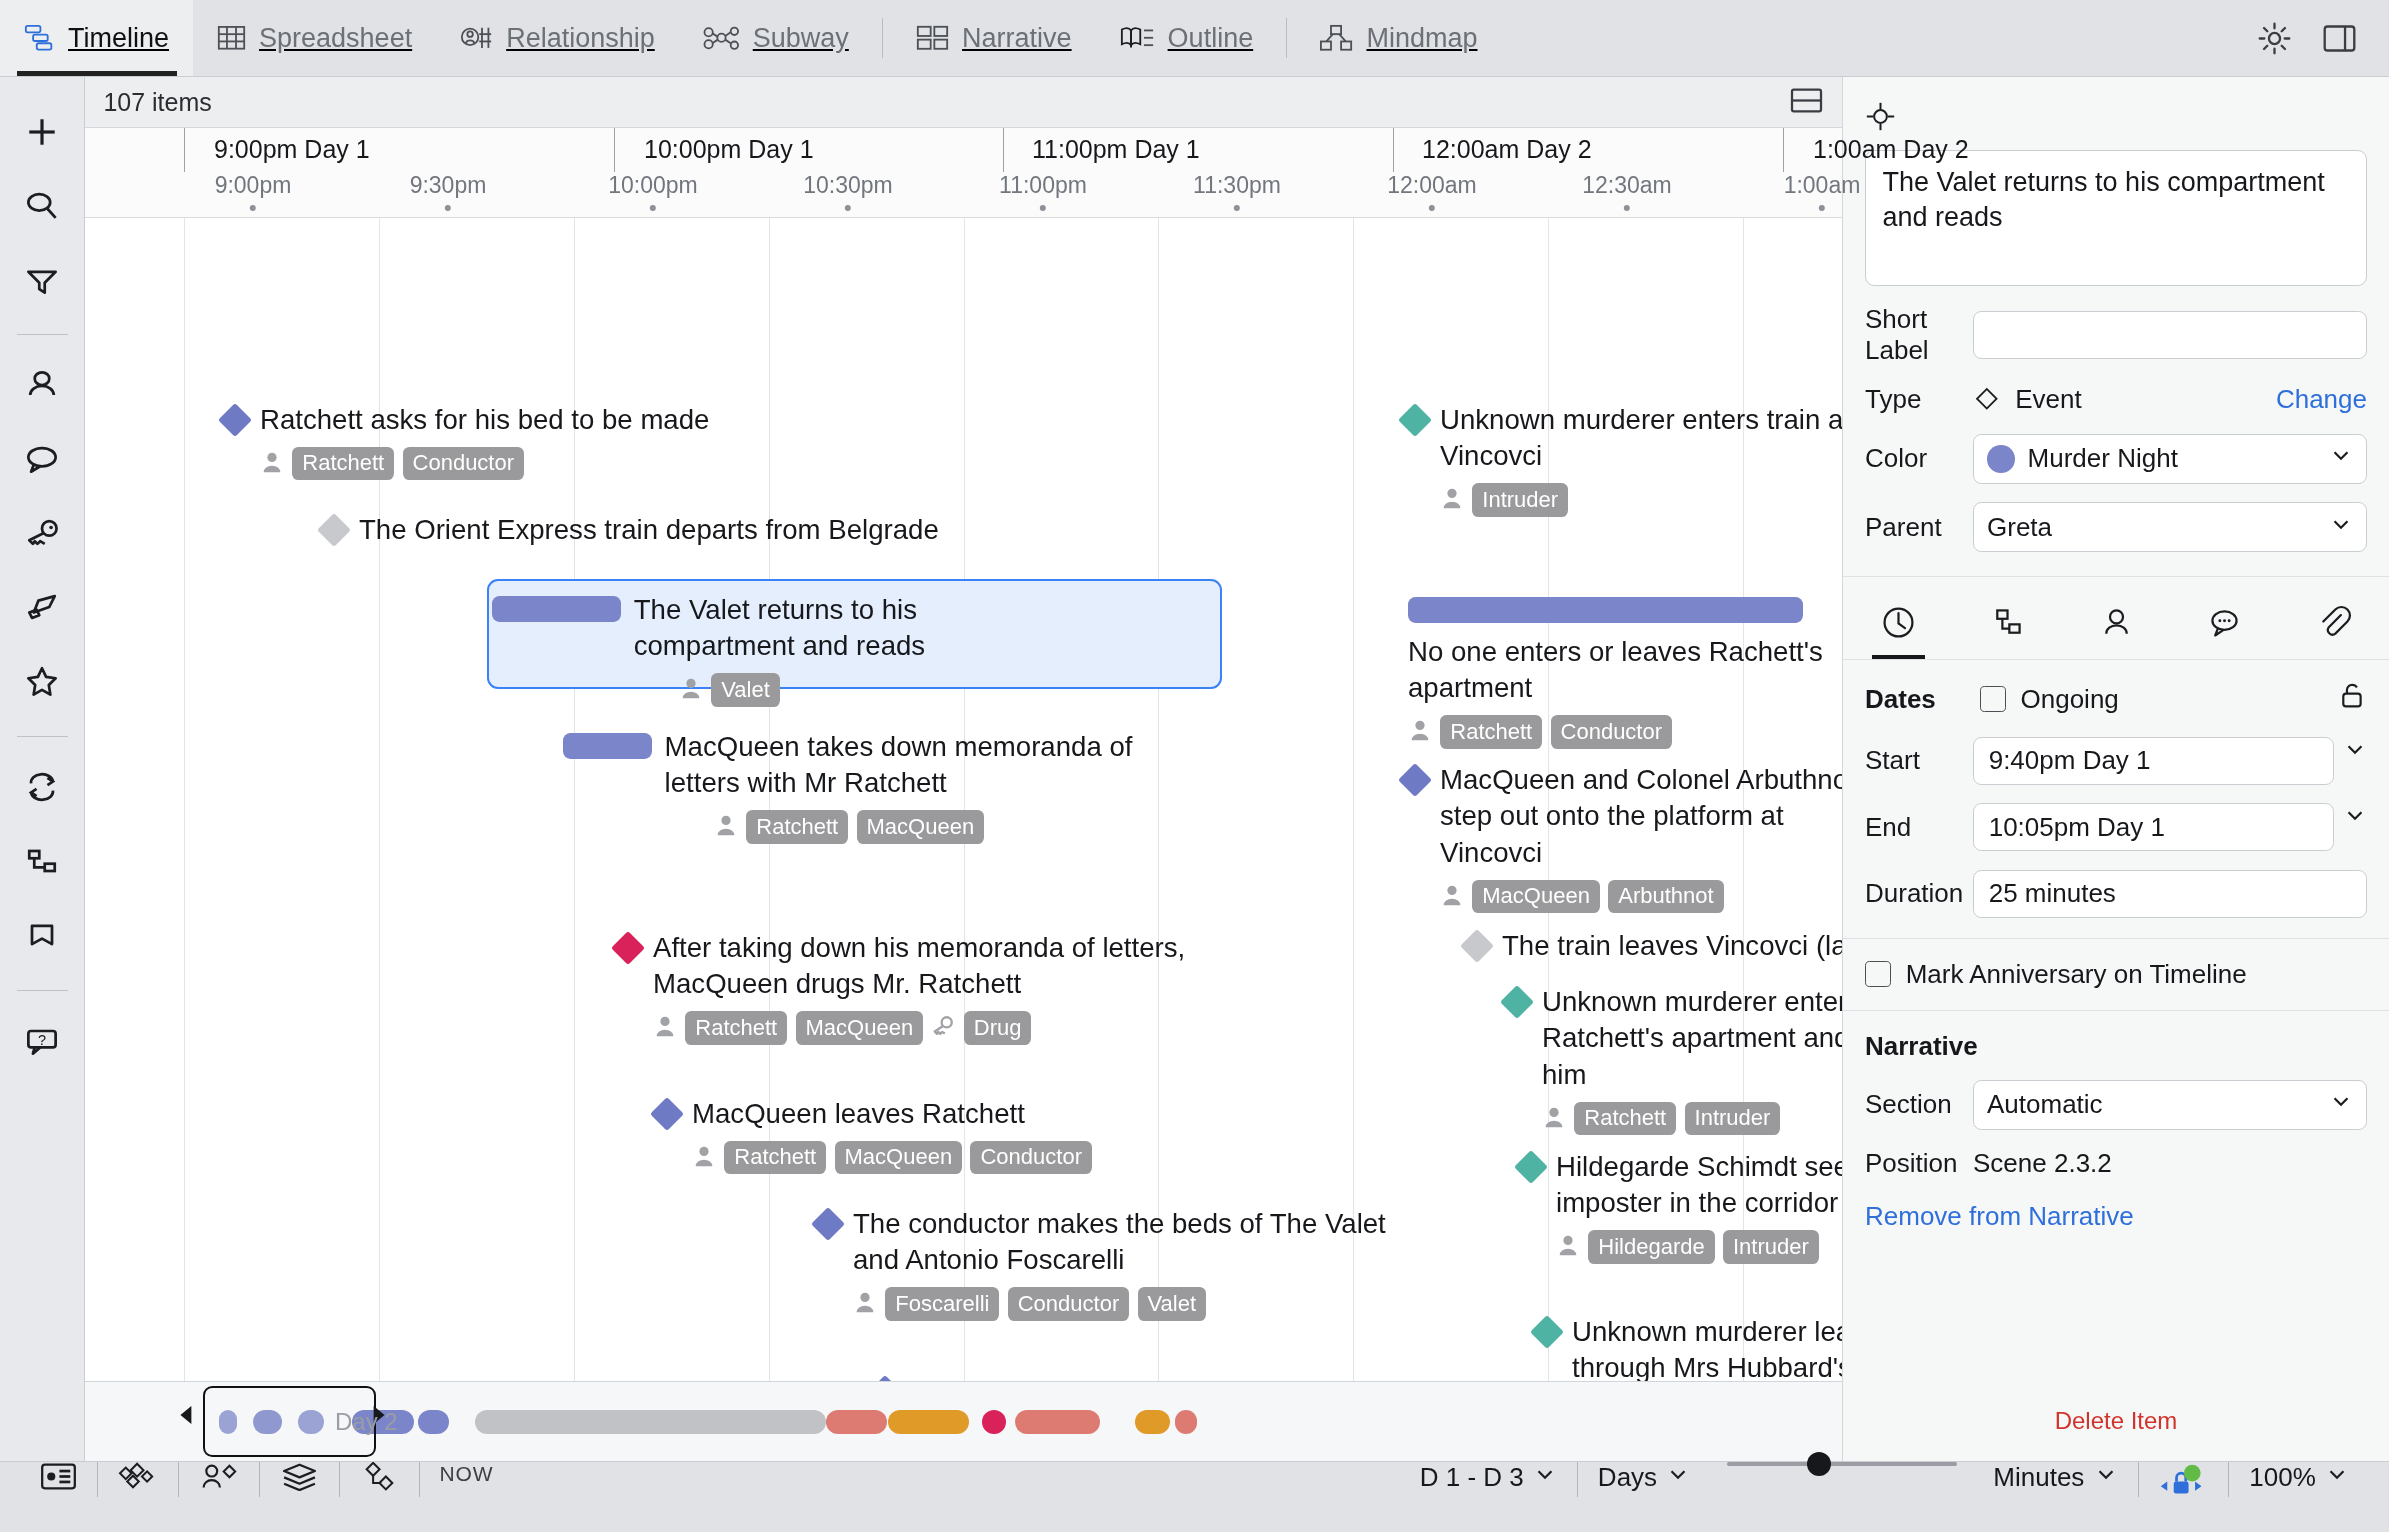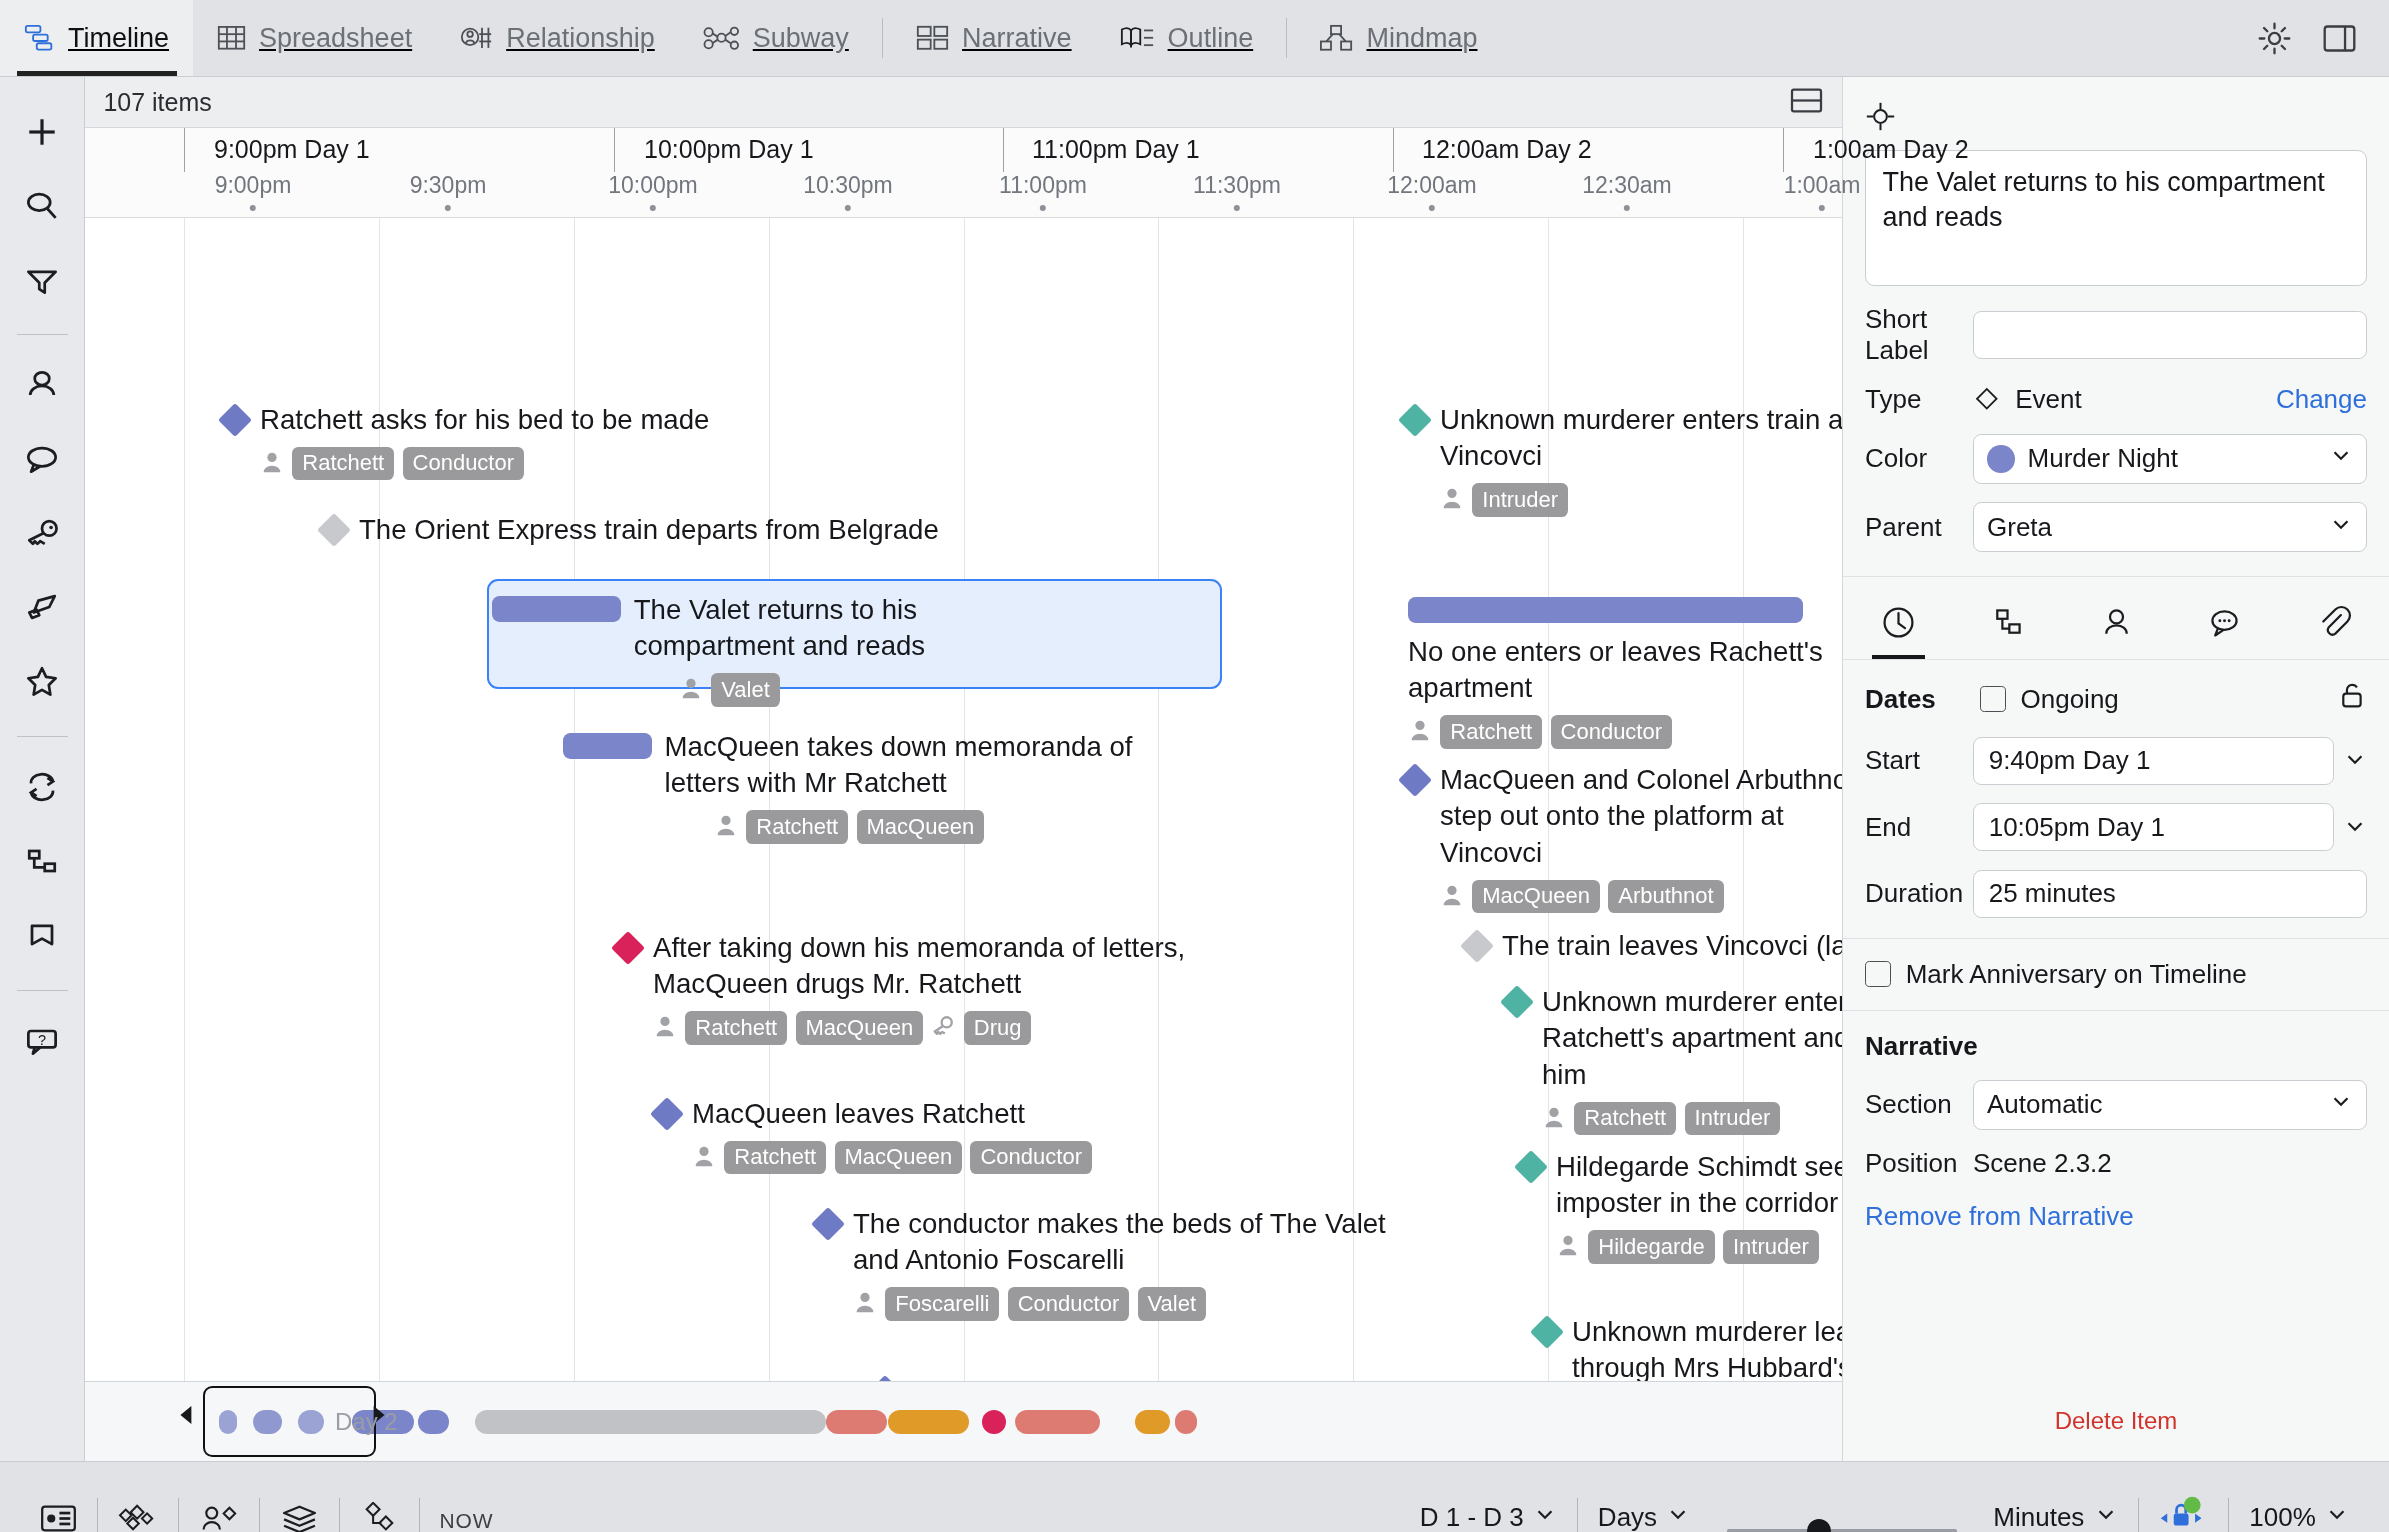"Murder Night" .fctl { align-items: center -> none }
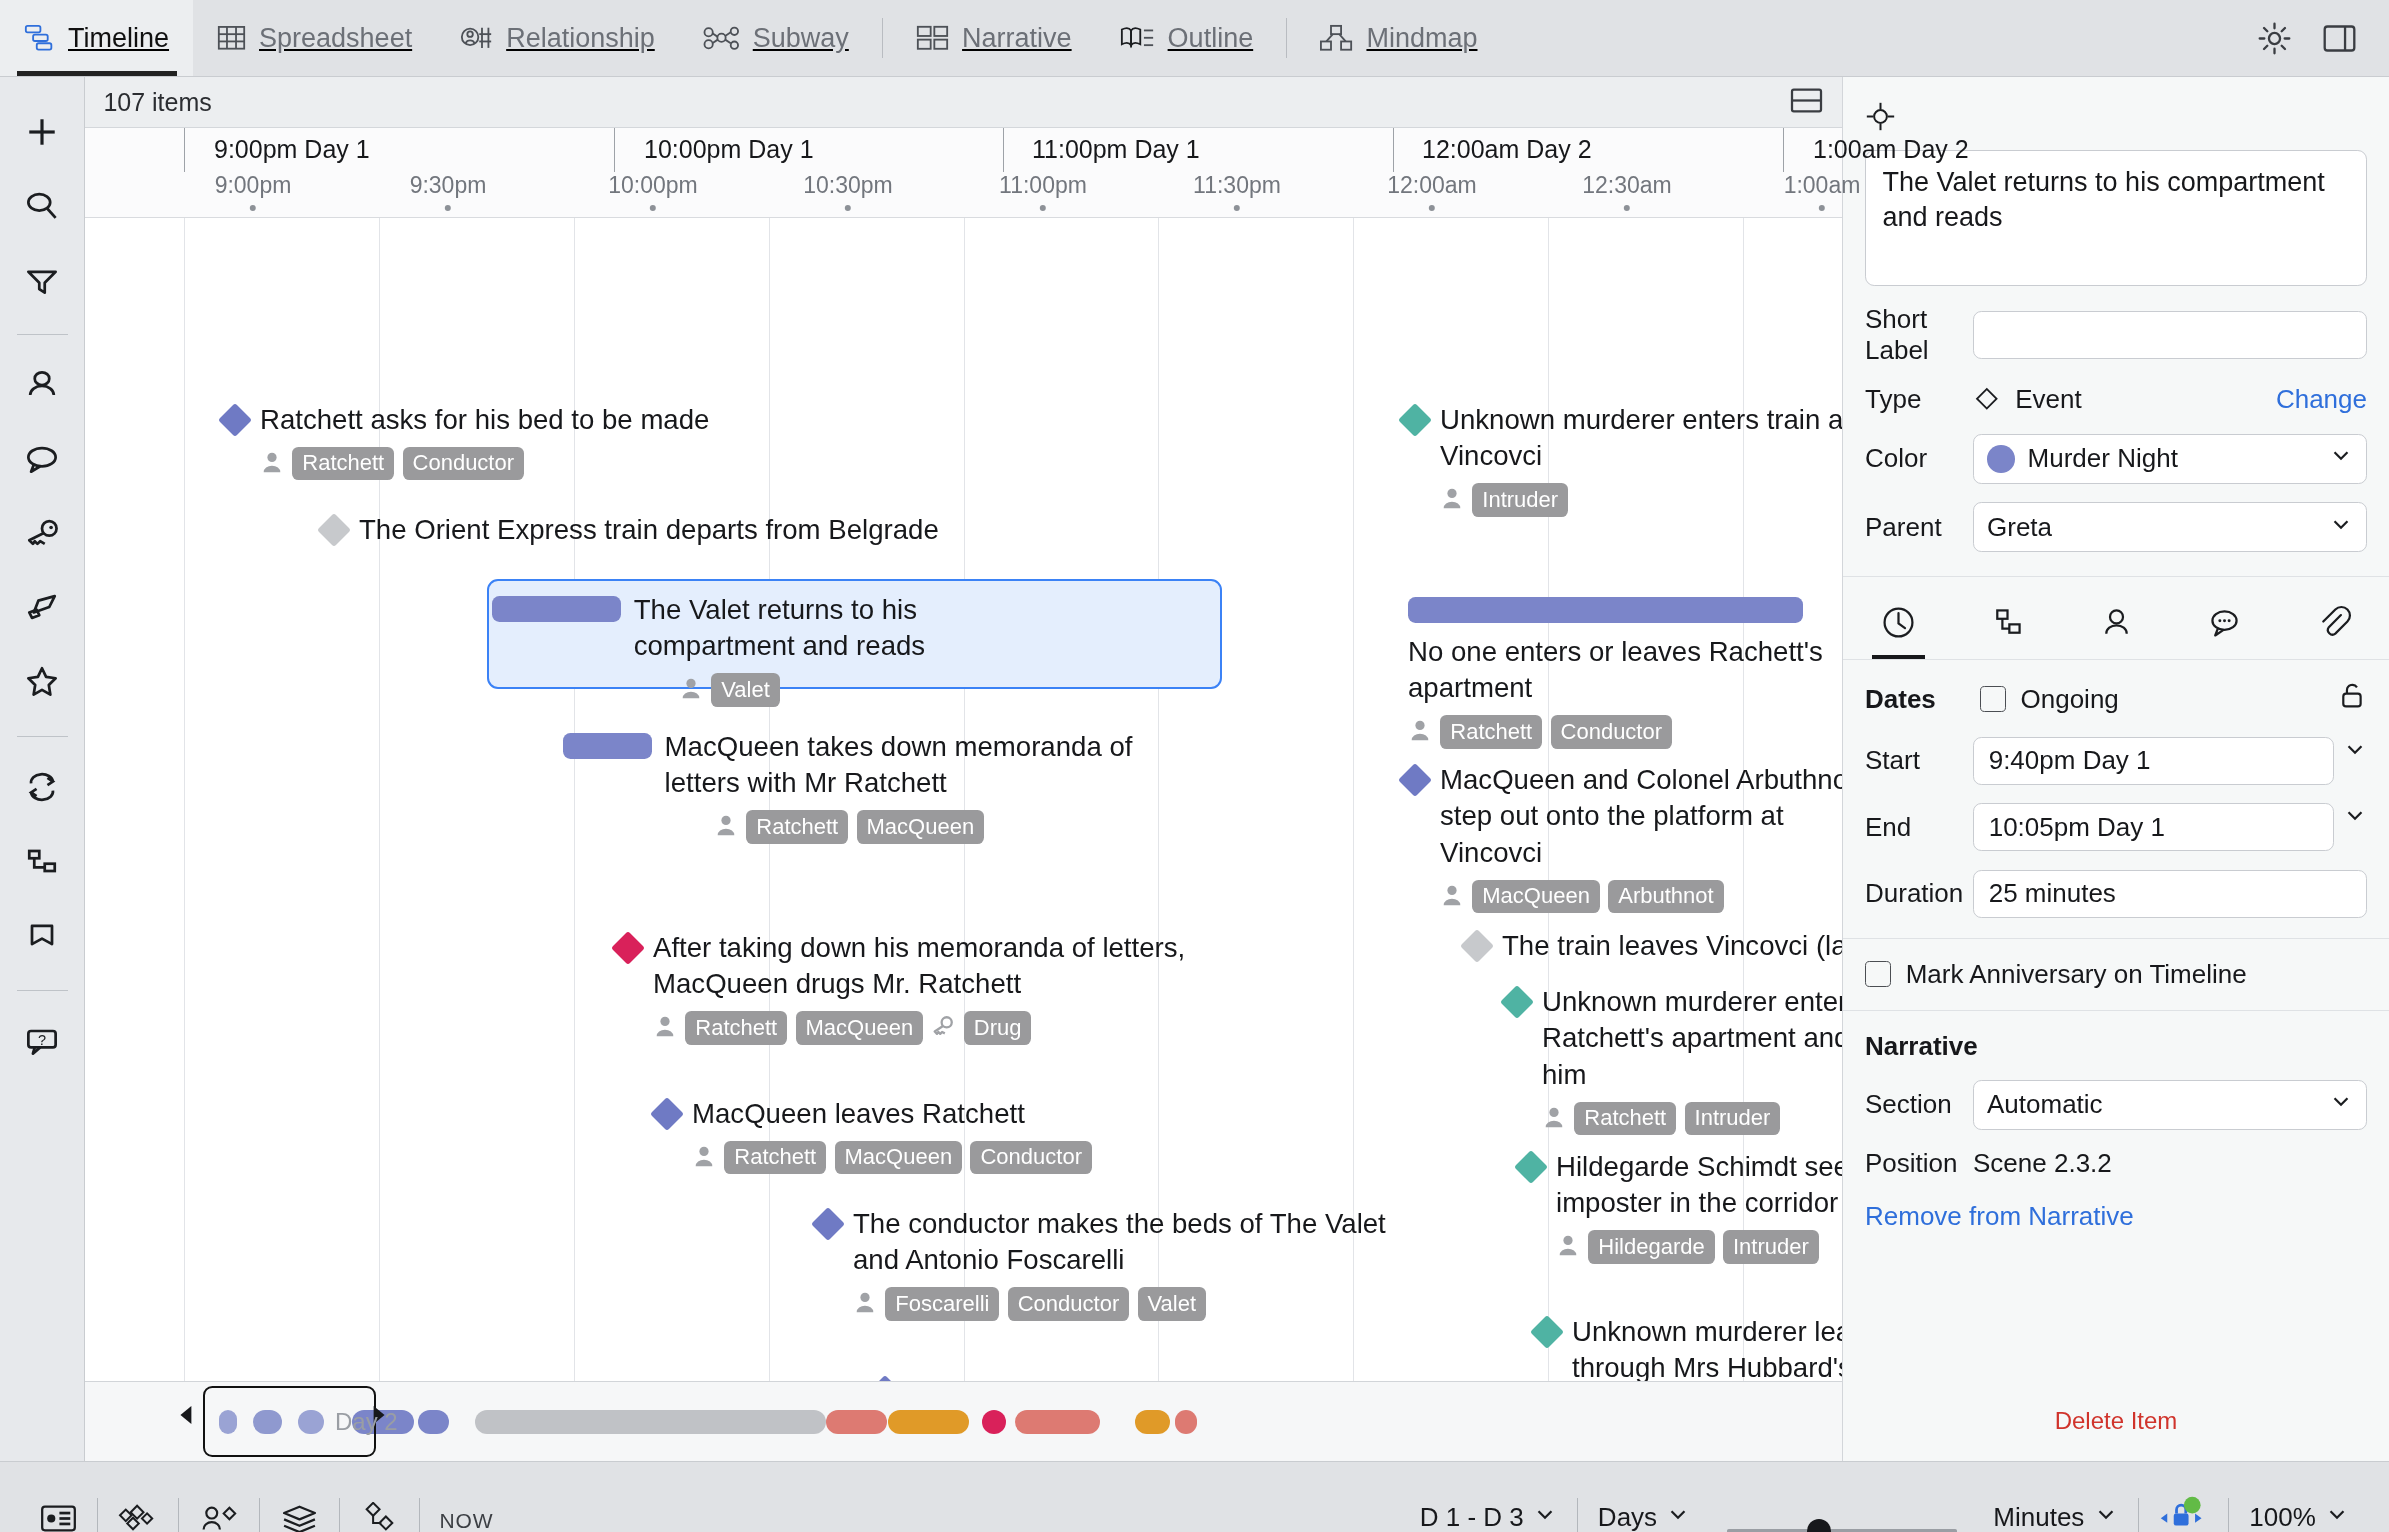"NOW" .bottombar { align-items: flex-end -> flex-start }
